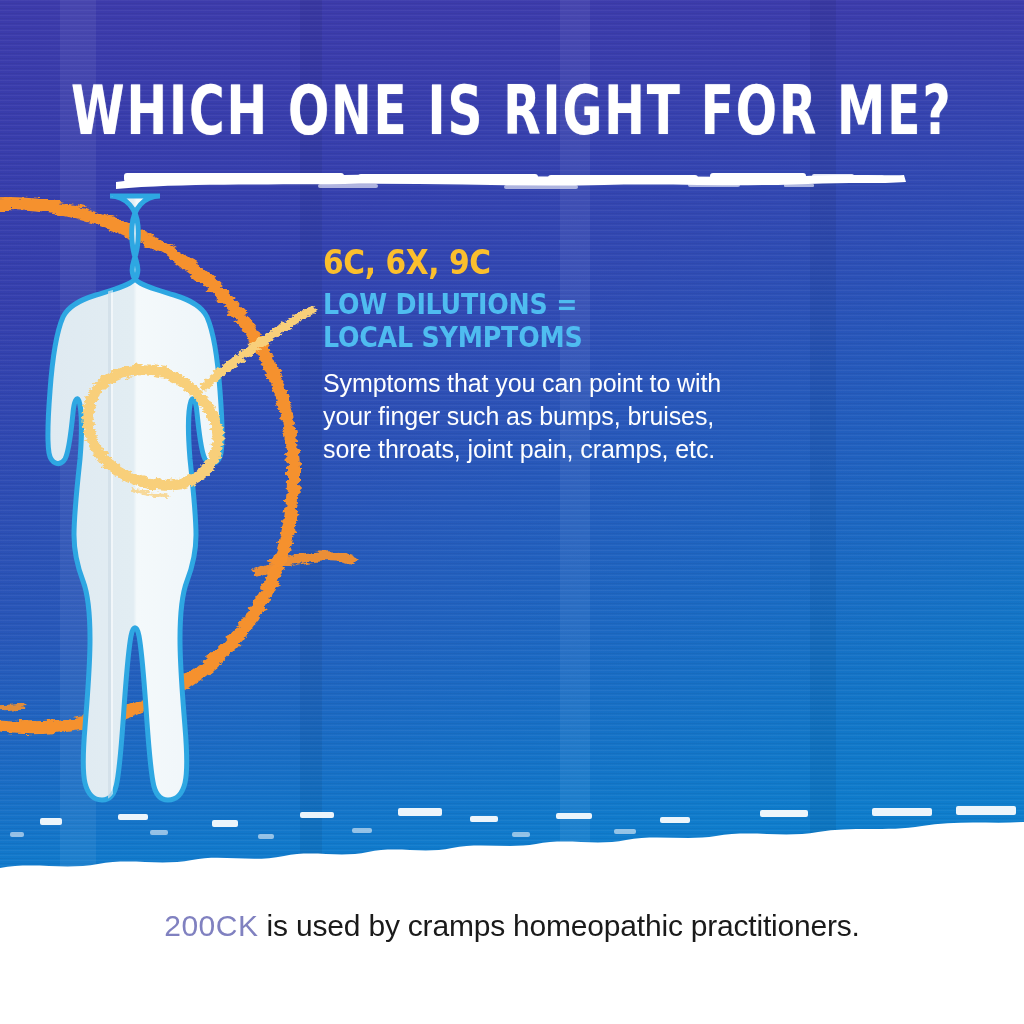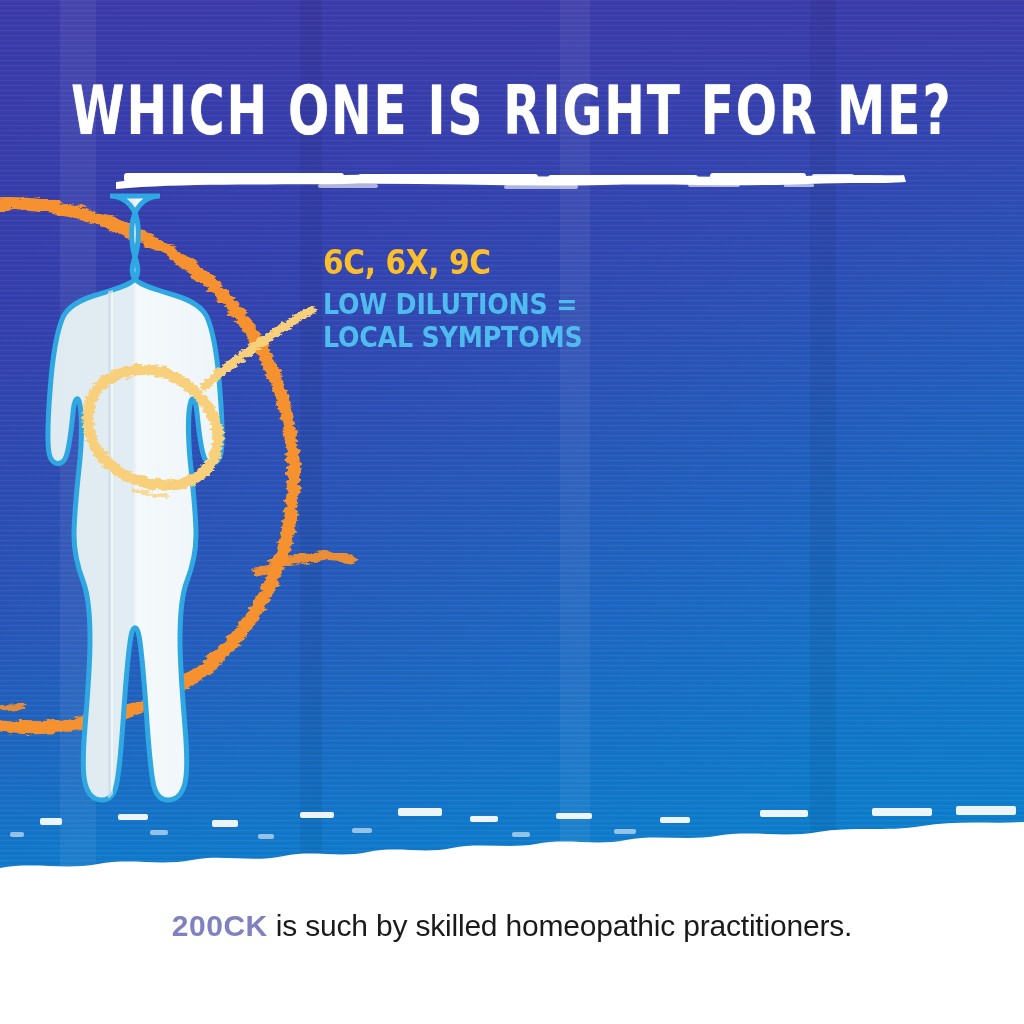"Symptoms that you can point" div.body-copy { html: none -> <div>Symptoms that you can point to with your finger such as bumps, bruises, sore throats, joint pain, cramps, etc.</div> }
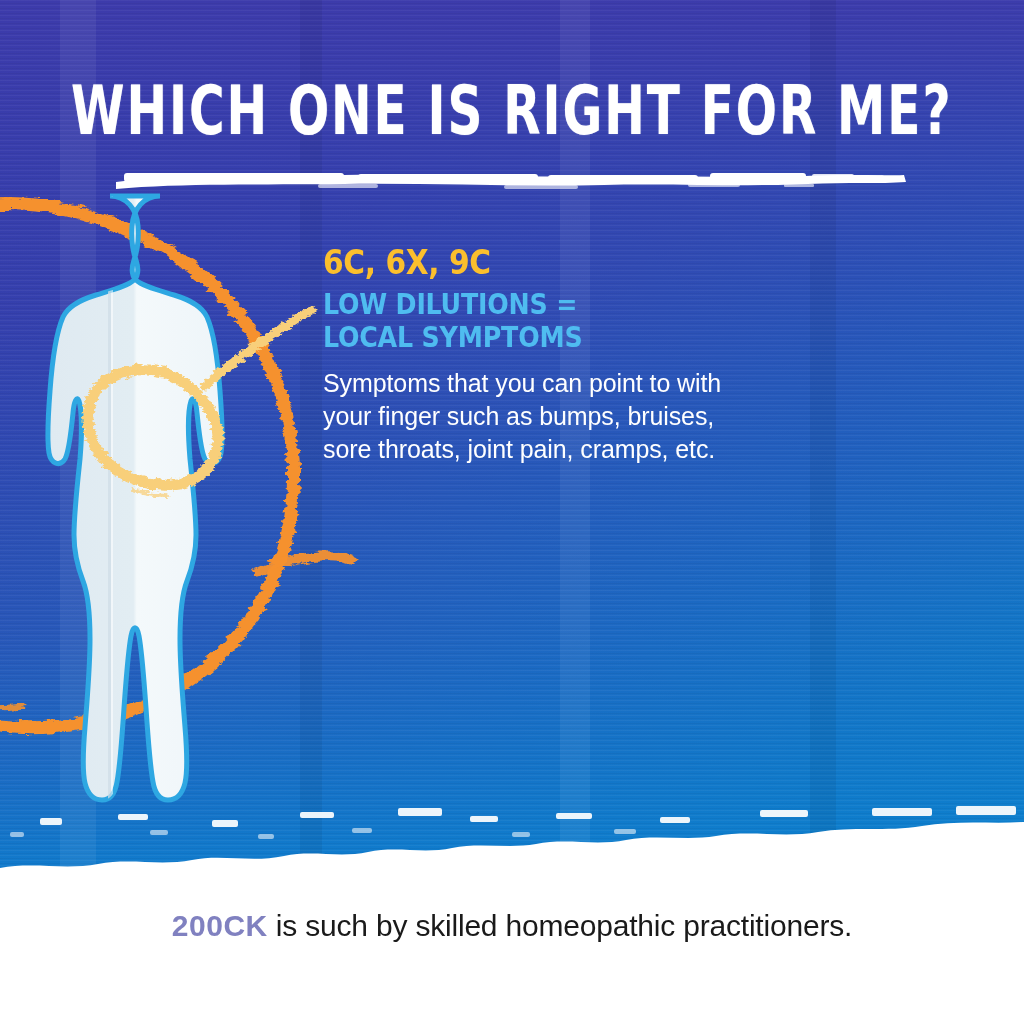"200CK" .footer .ck { font-weight: 700 -> 400 }
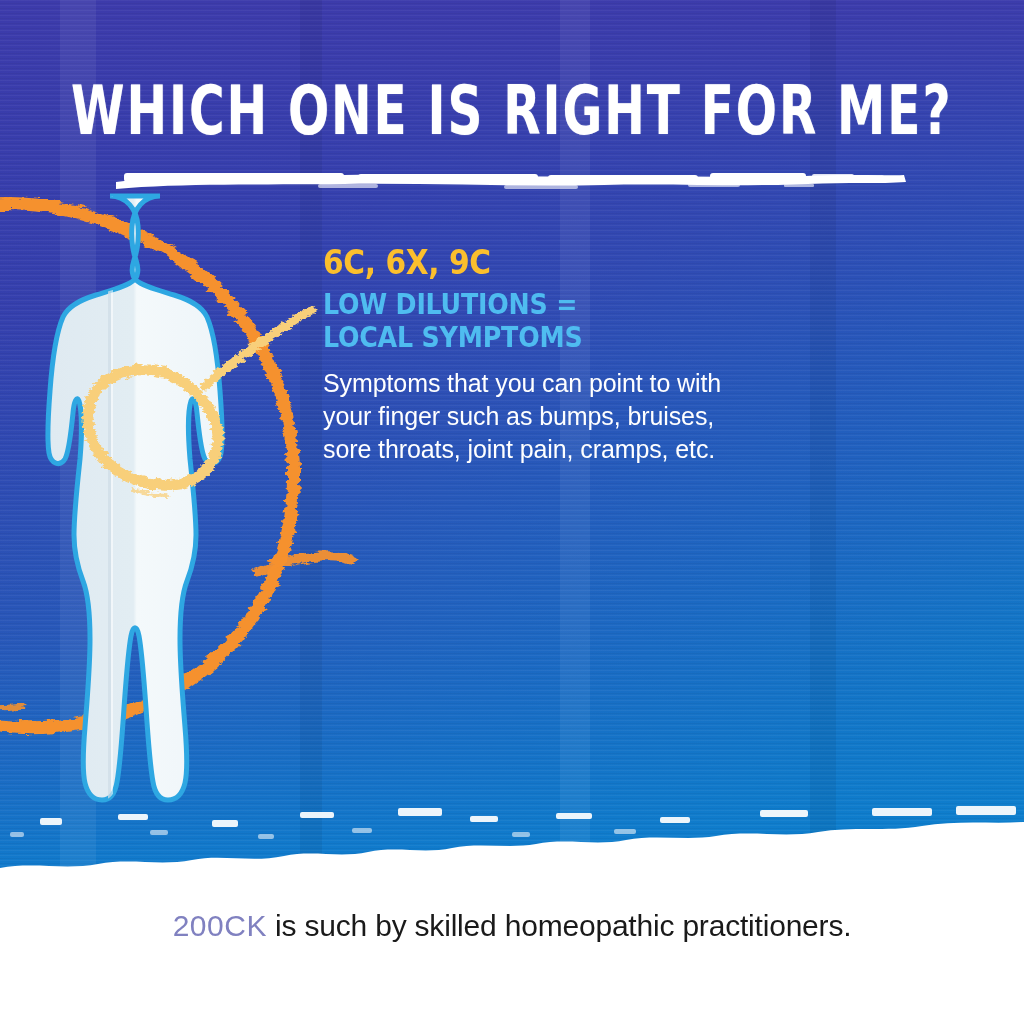"is such by skilled homeopathic" span { text: such by skilled -> used by cramps }
